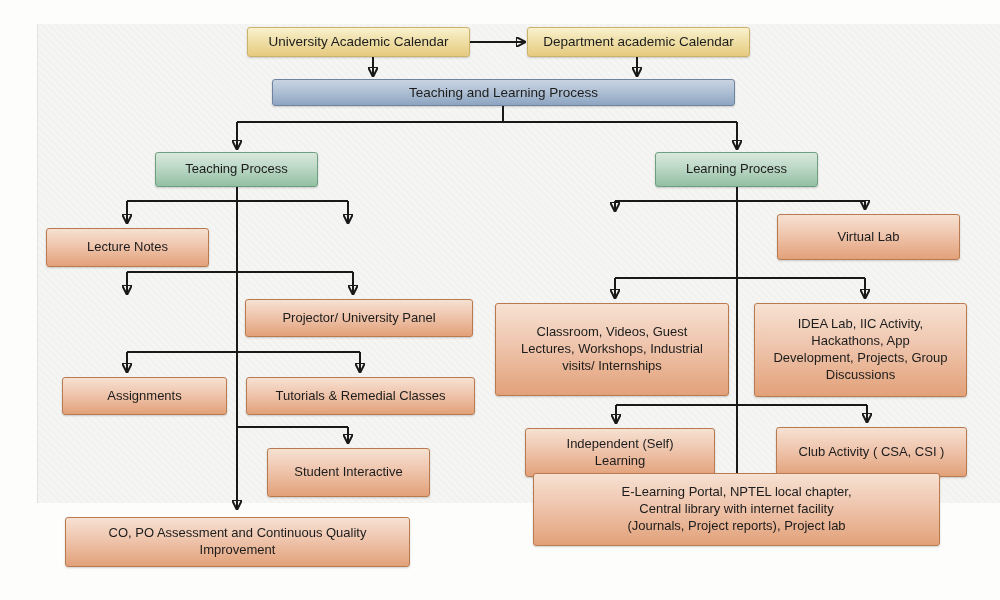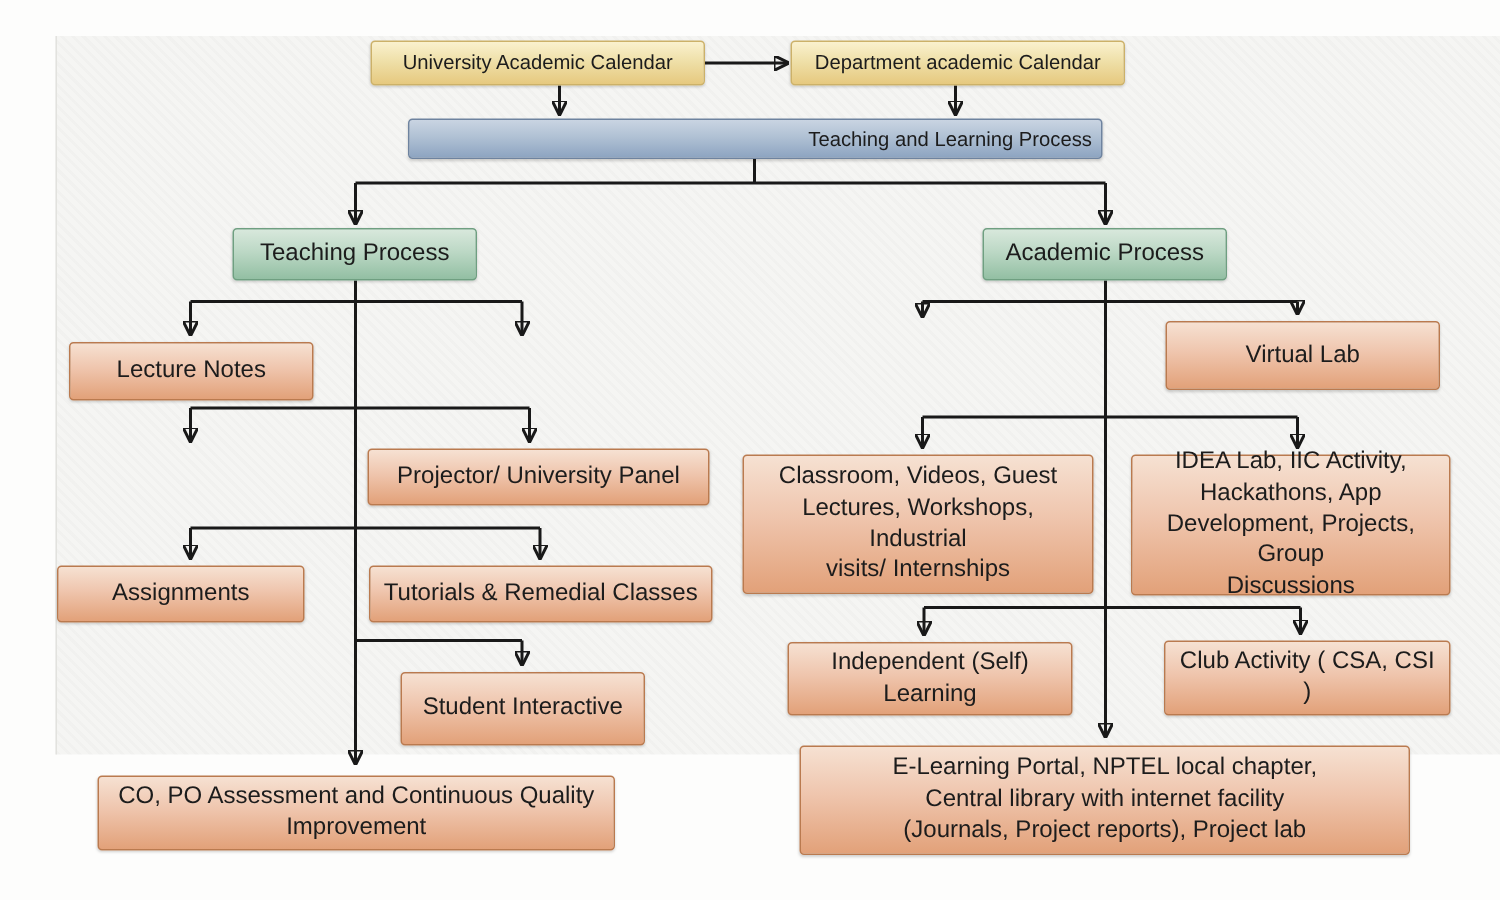"Teaching and Learning Process" .process { justify-content: flex-end -> none }
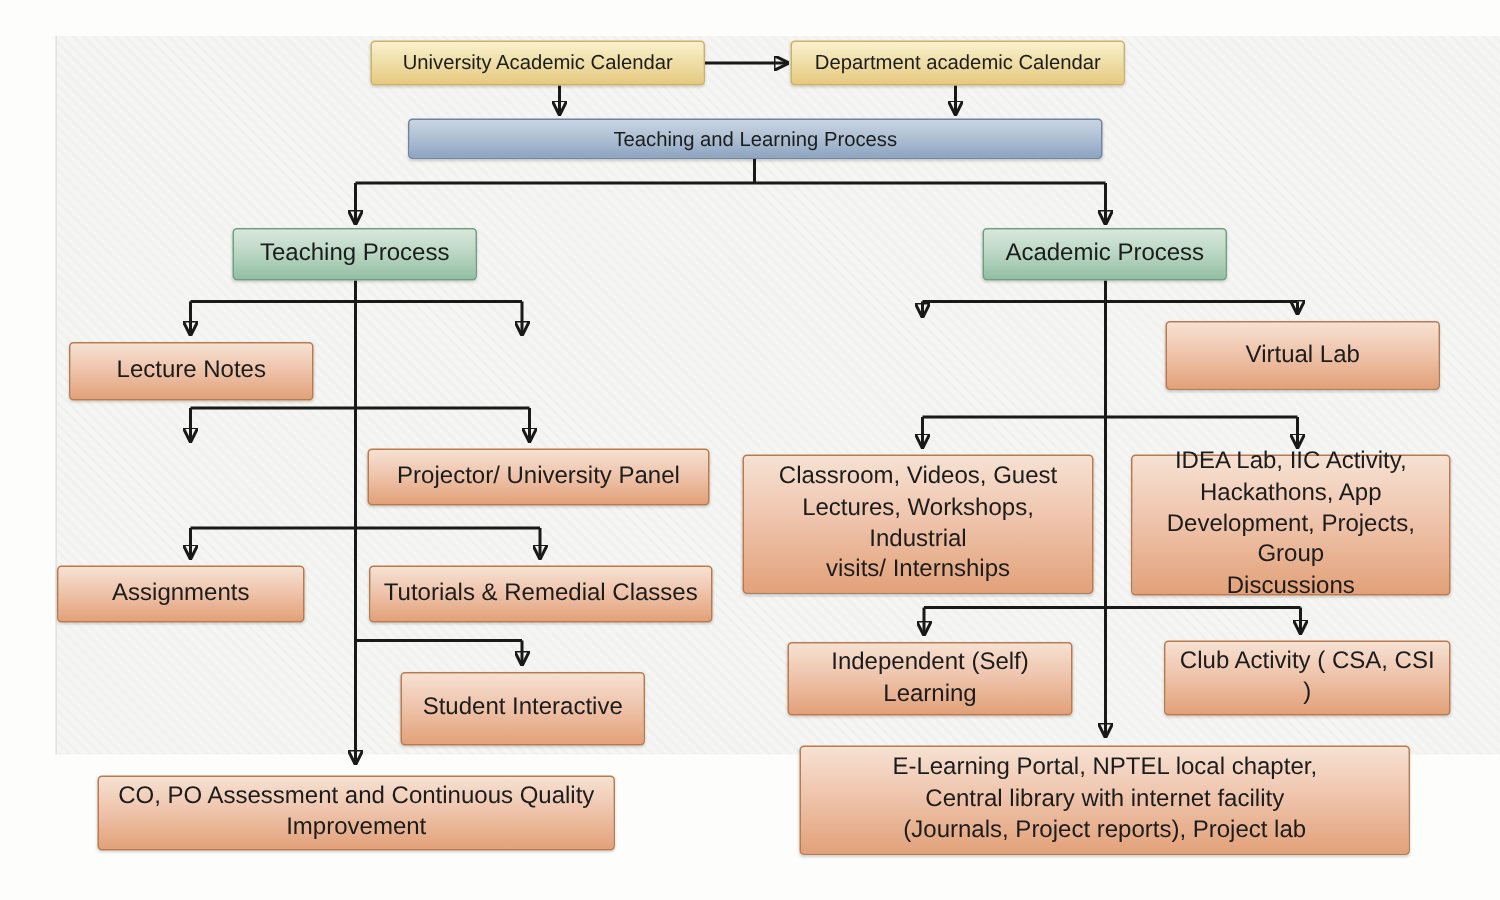"Teaching Process" .node { font-size: 16px -> 13px }
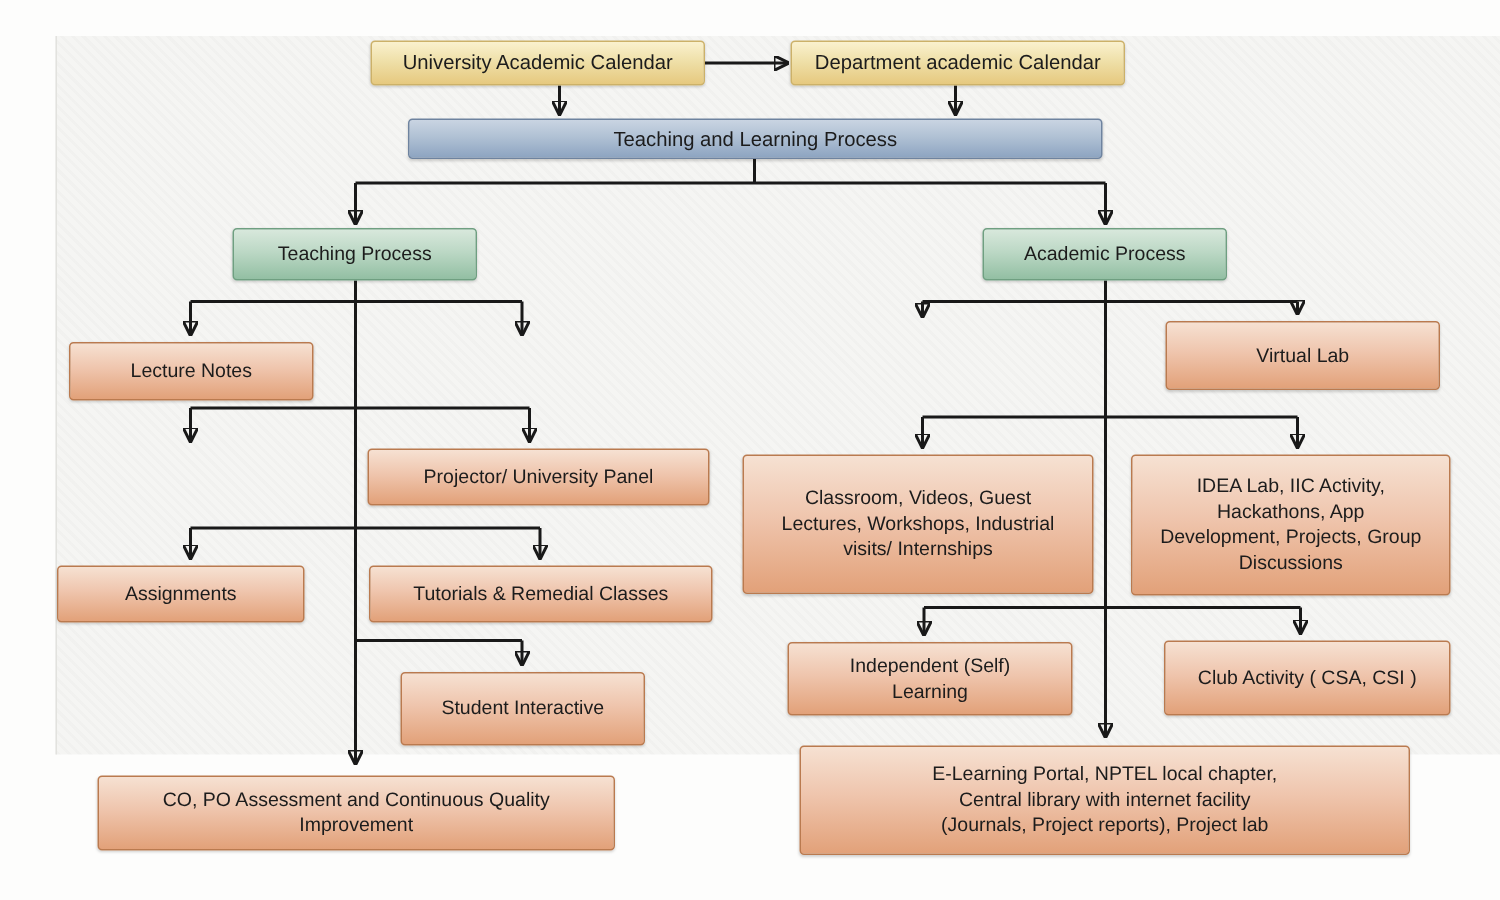"Academic Process" span.lbl { text: Academic -> Learning }
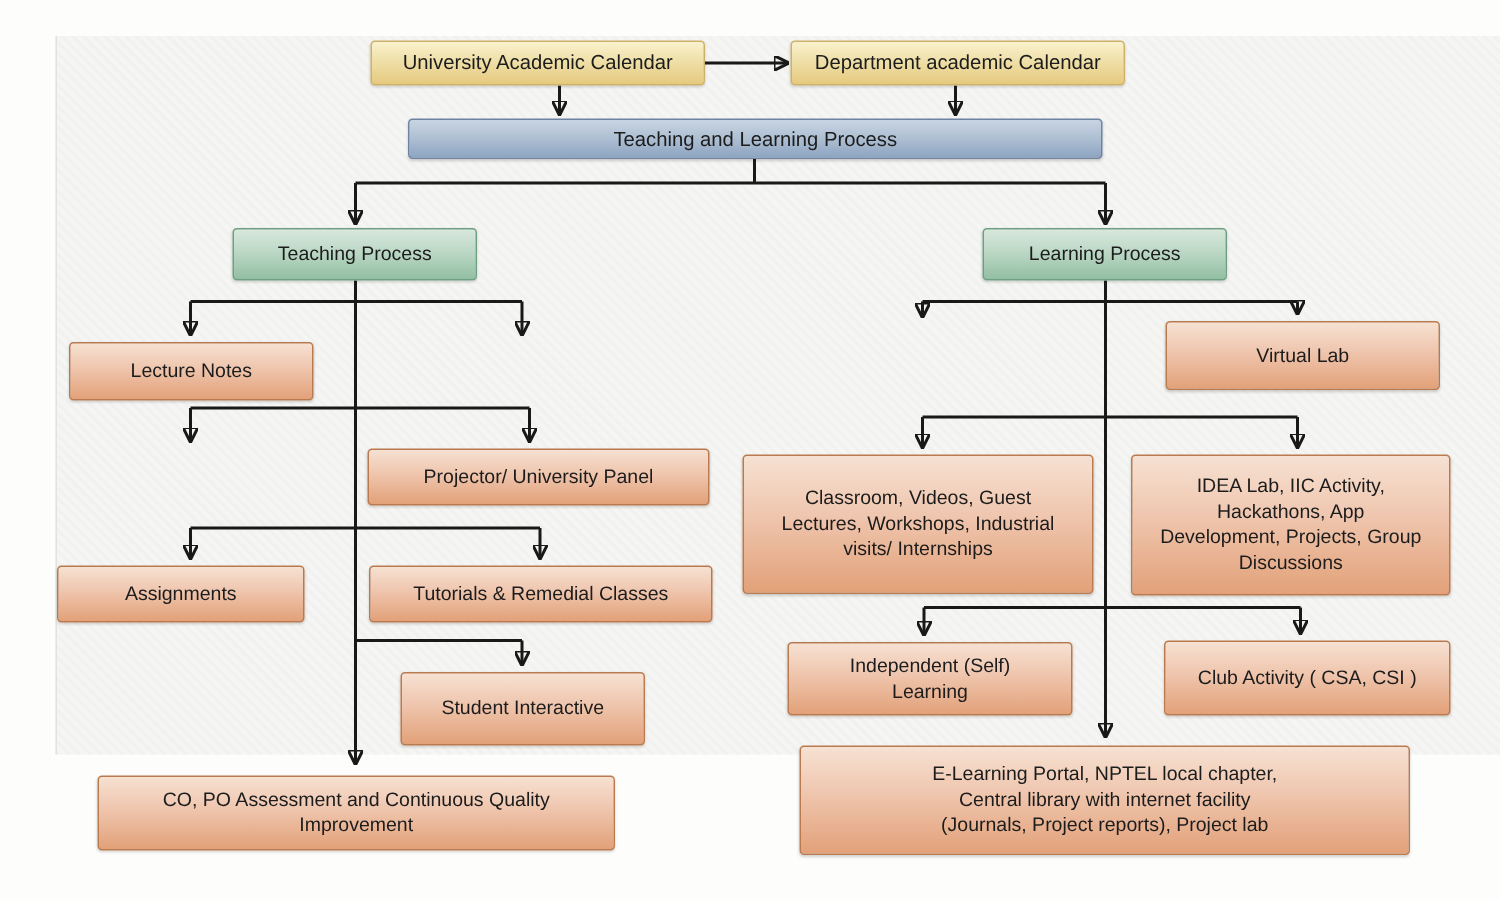"Assignments" div.node { left: 38px -> 62px }
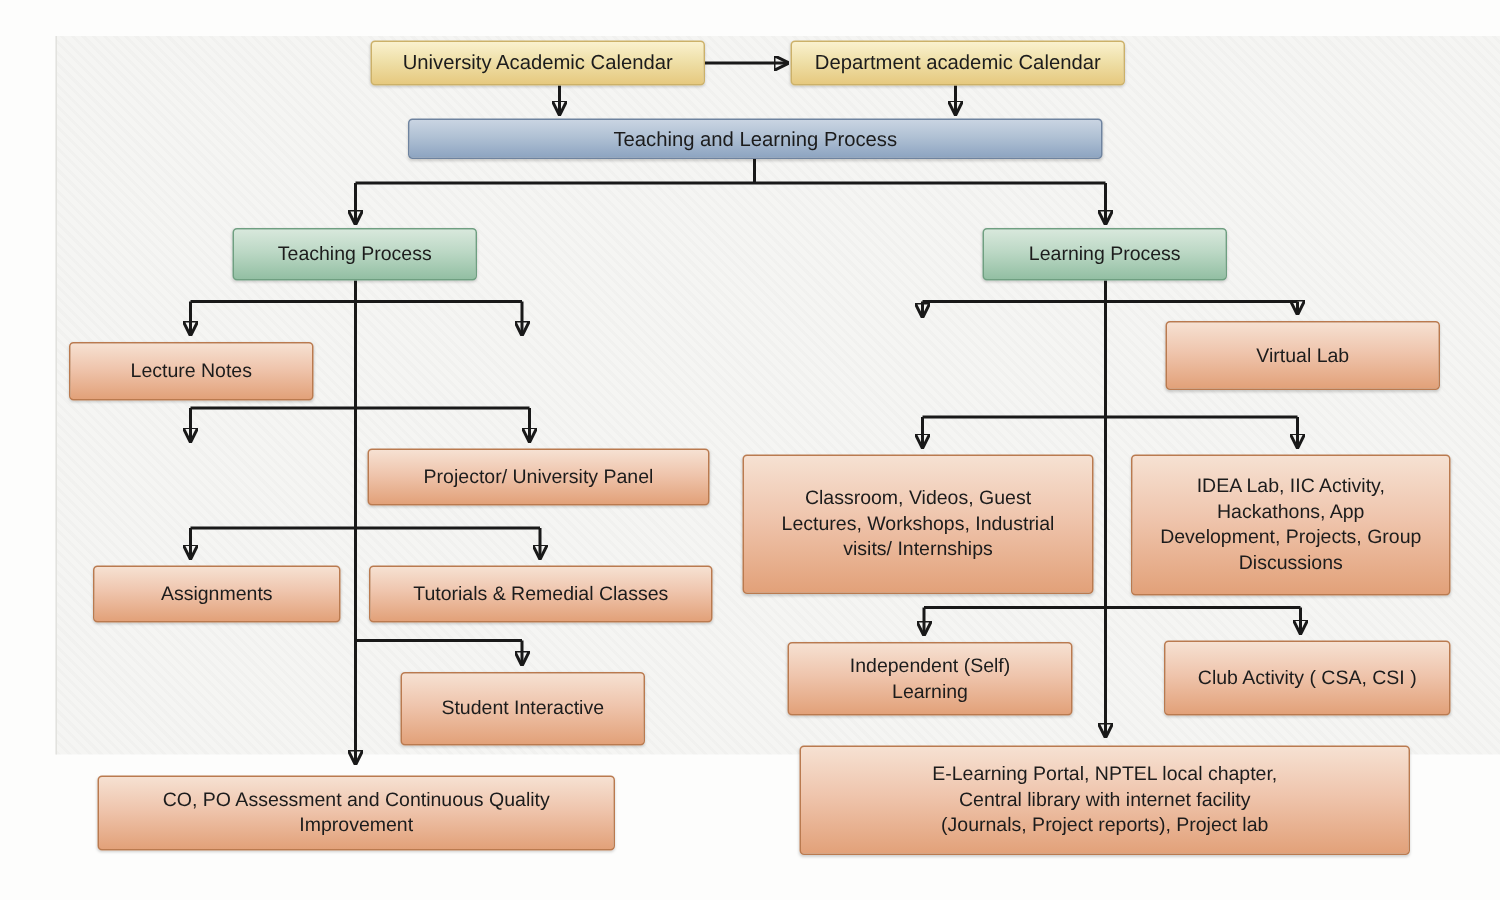"E-Learning Portal, NPTEL local chapter," div.node { top: 497px -> 473px }
